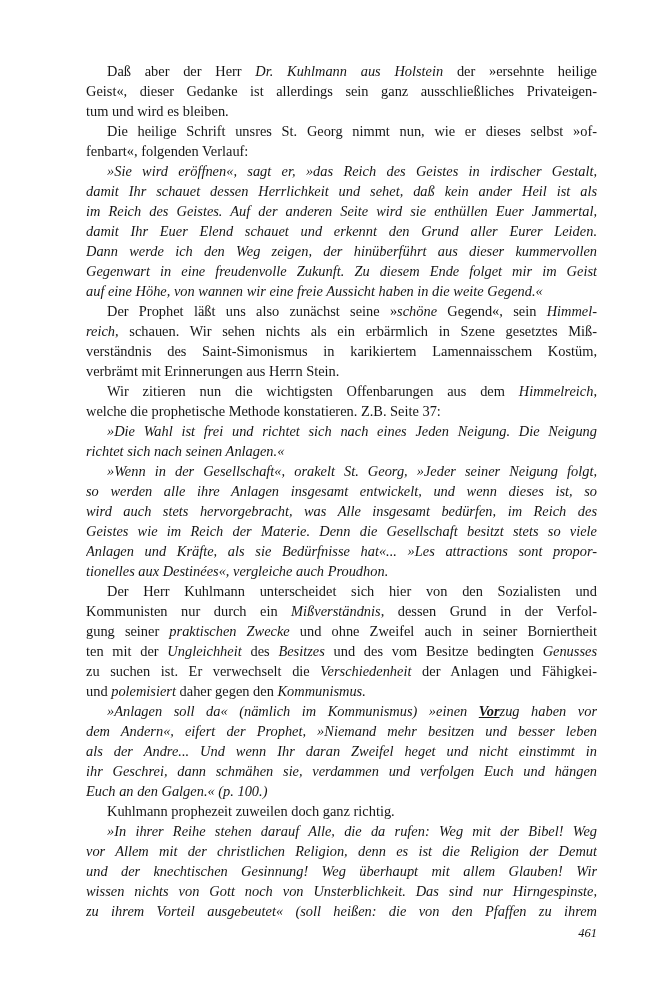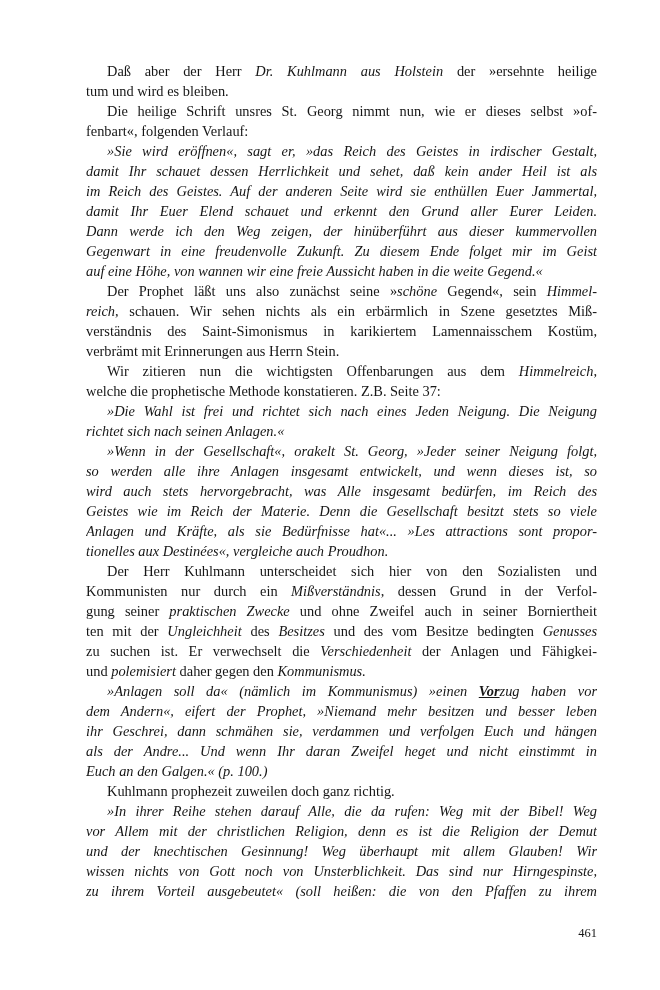"Geist«, dieser Gedanke ist allerdings" div.line { html: none -> <div><span>Geist«, dieser Gedanke ist allerdings sein ganz ausschließliches Privateigen-</span></div> }
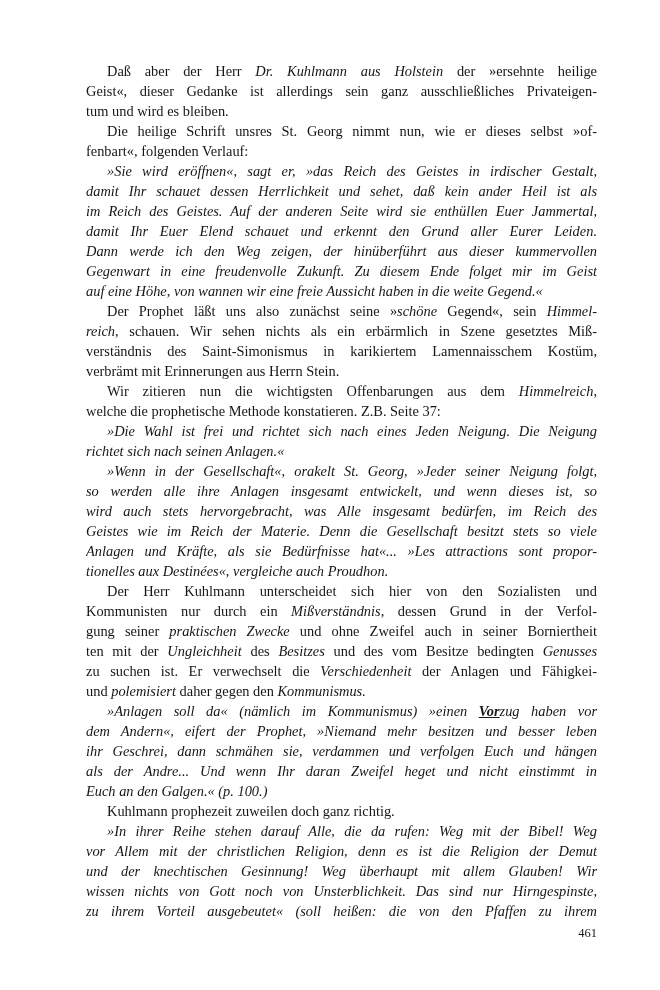"ihr Geschrei, dann schmähen sie," div.line { order: before "als der Andre... Und wenn" -> after "als der Andre... Und wenn" }
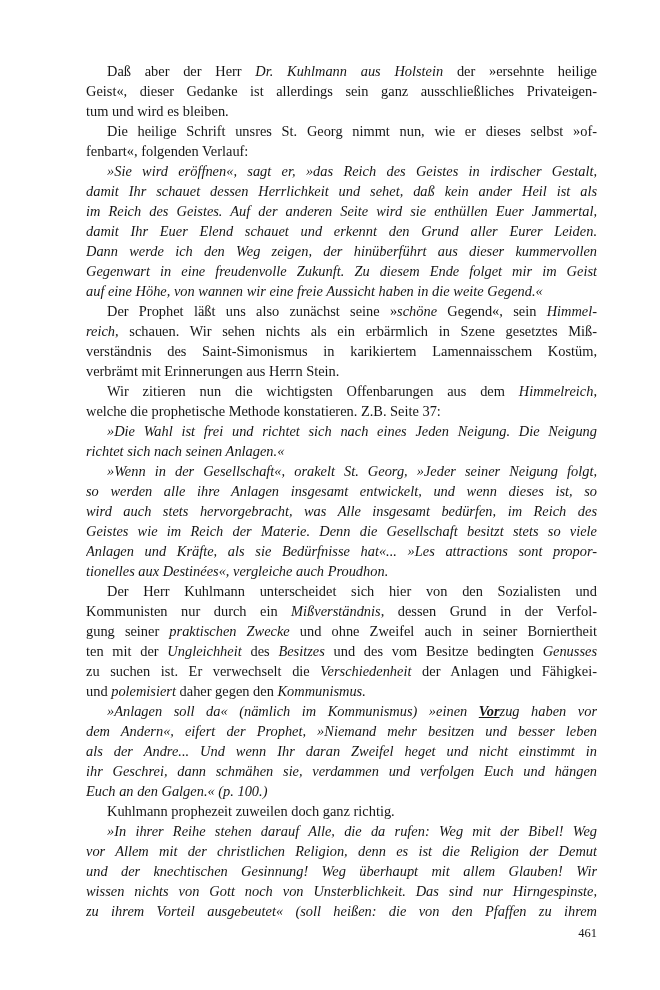"461" .page-number { font-style: none -> italic }
